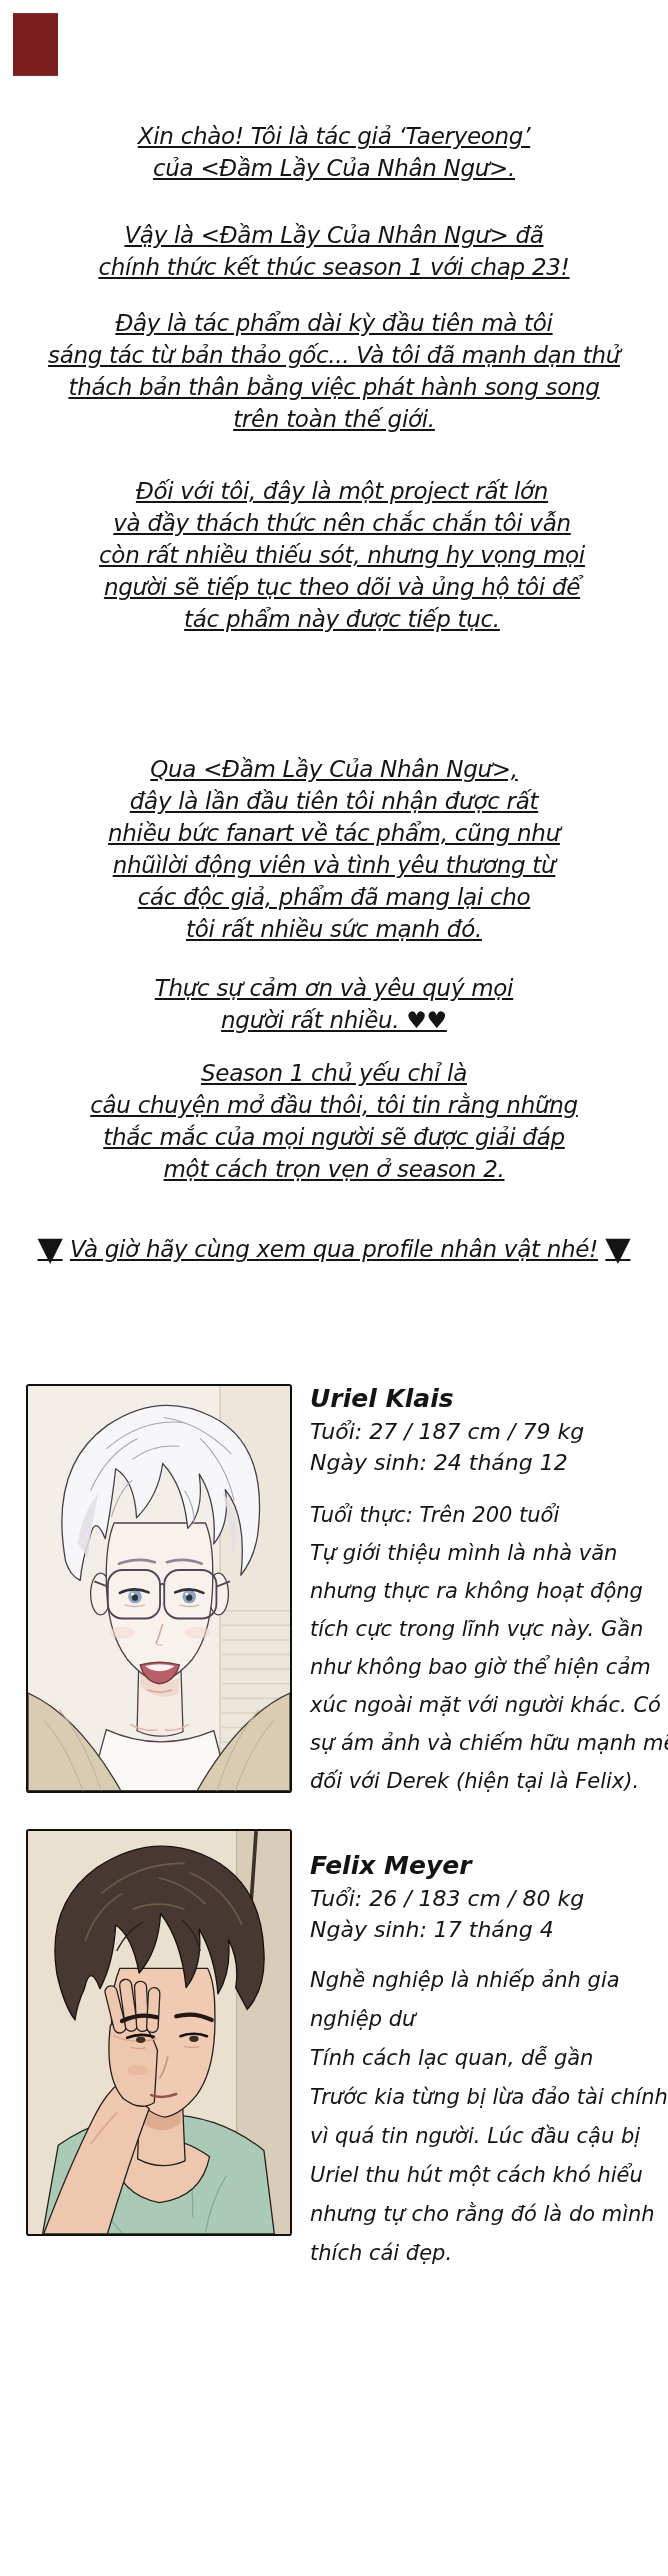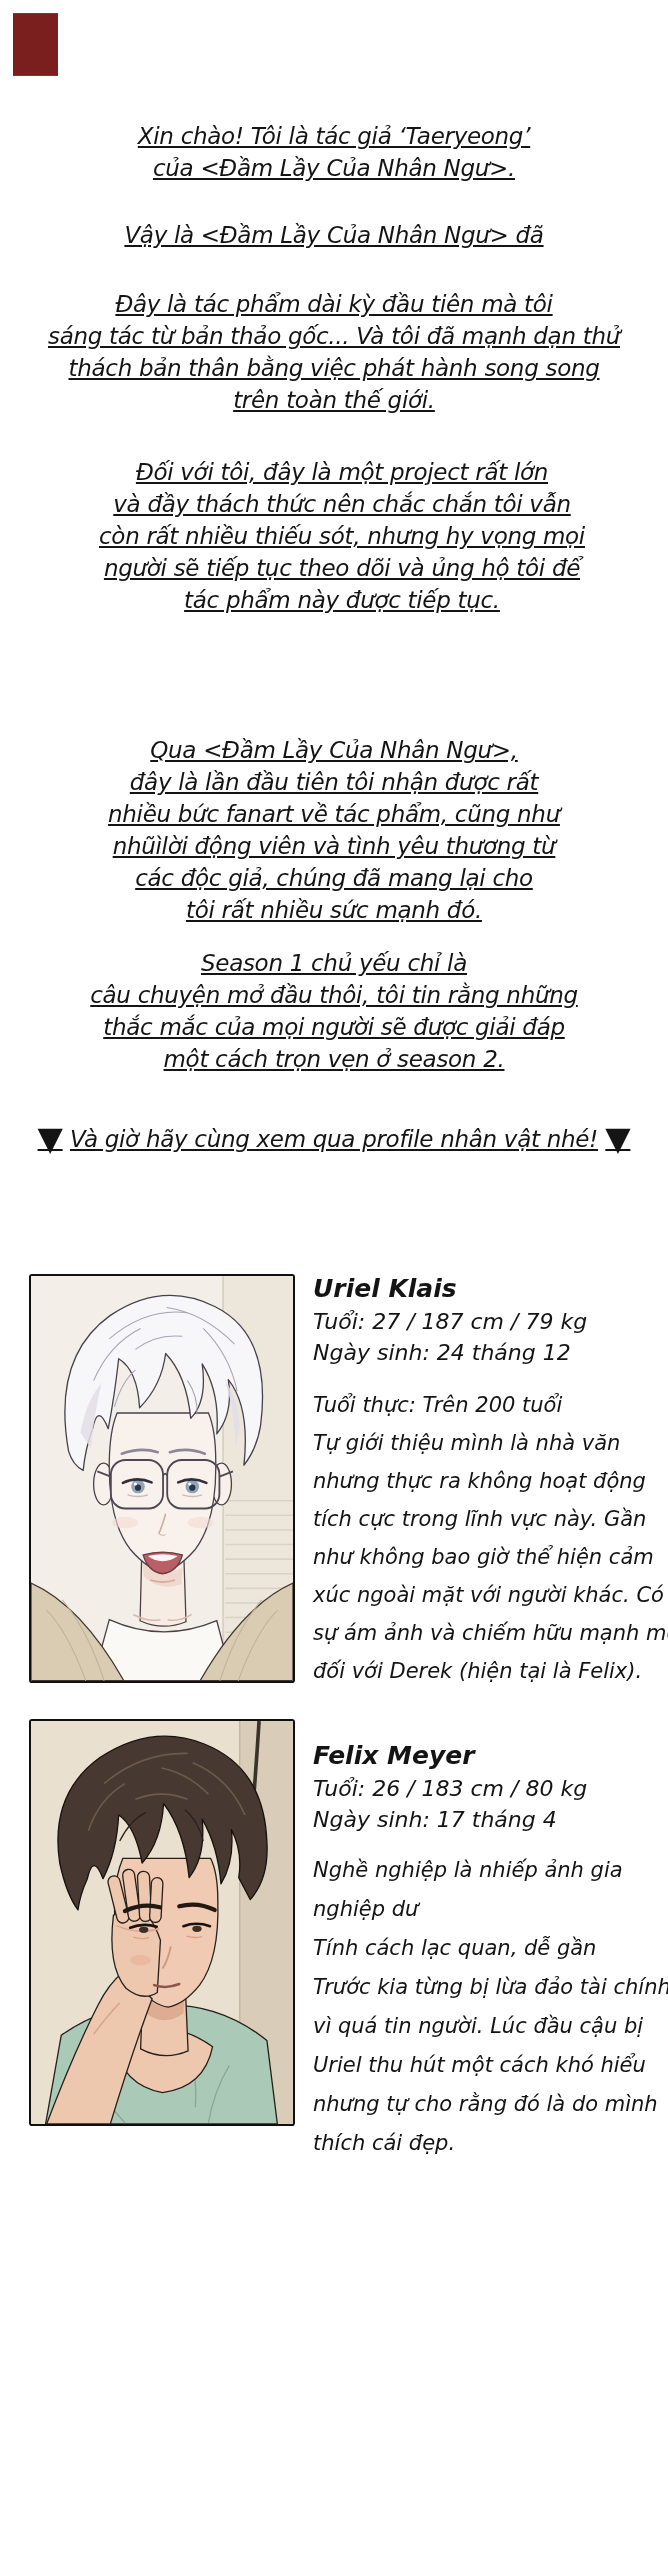"chính thức kết thúc season" div.line { html: none -> <div>chính thức kết thúc season 1 với chap 23!</div> }
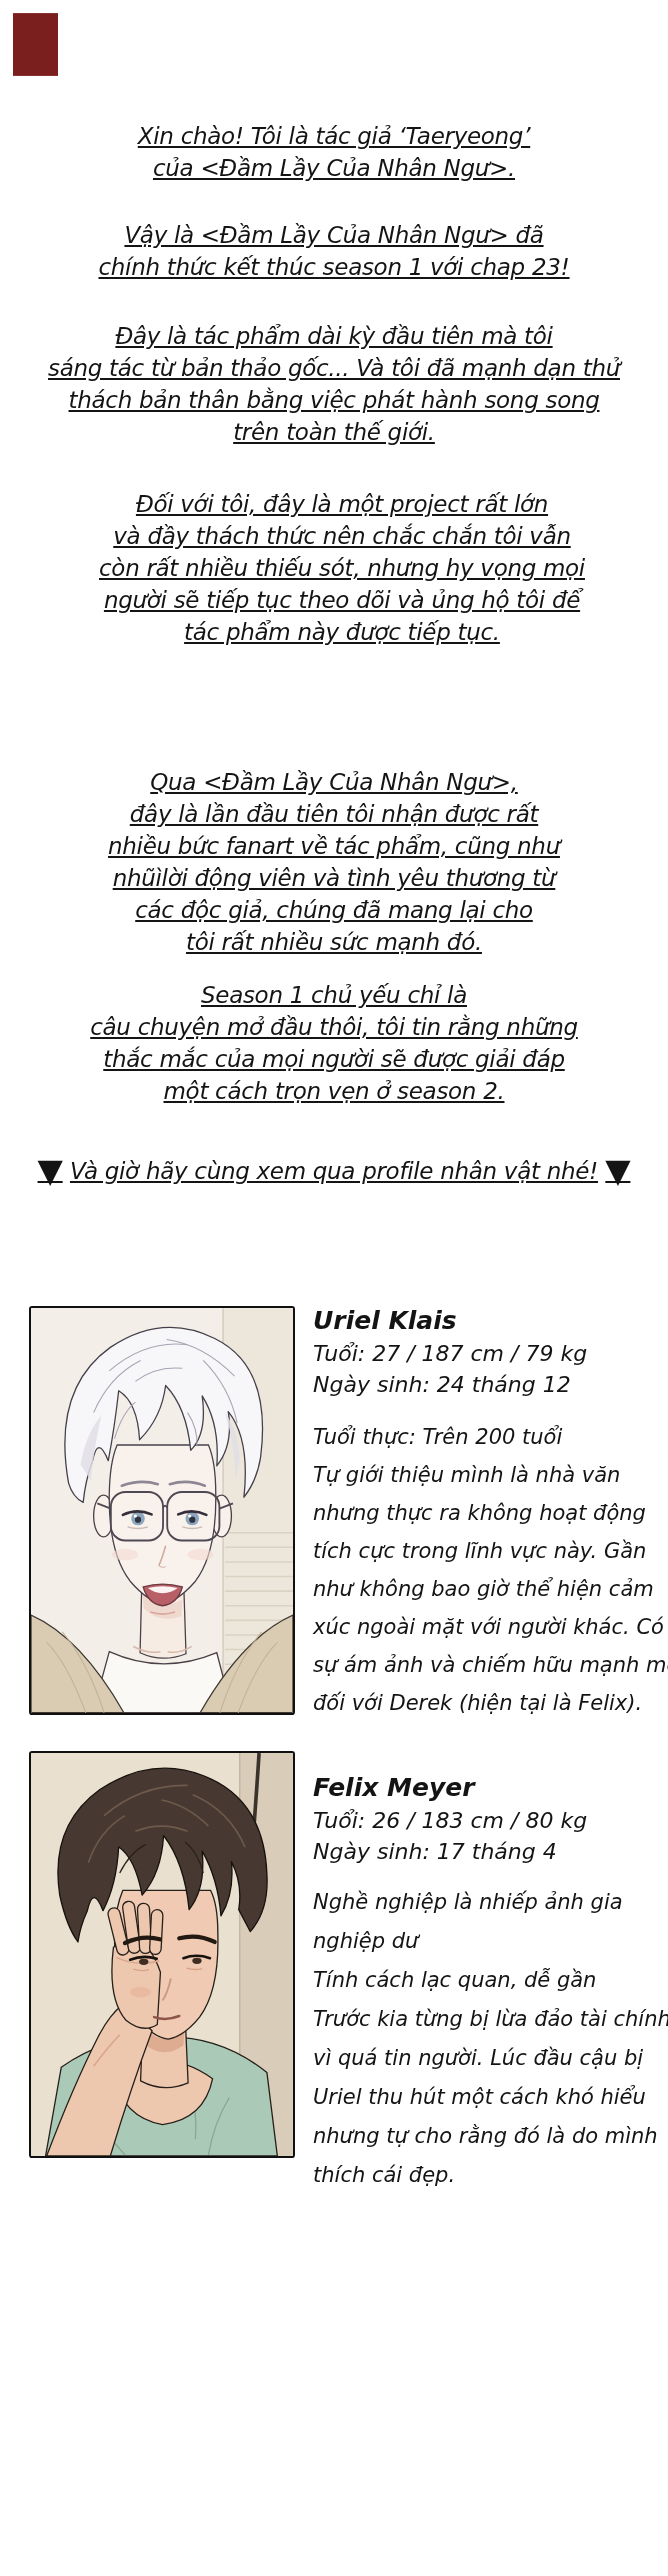"Đây là tác phẩm dài" .b3 { margin-top: 37px -> 24px }
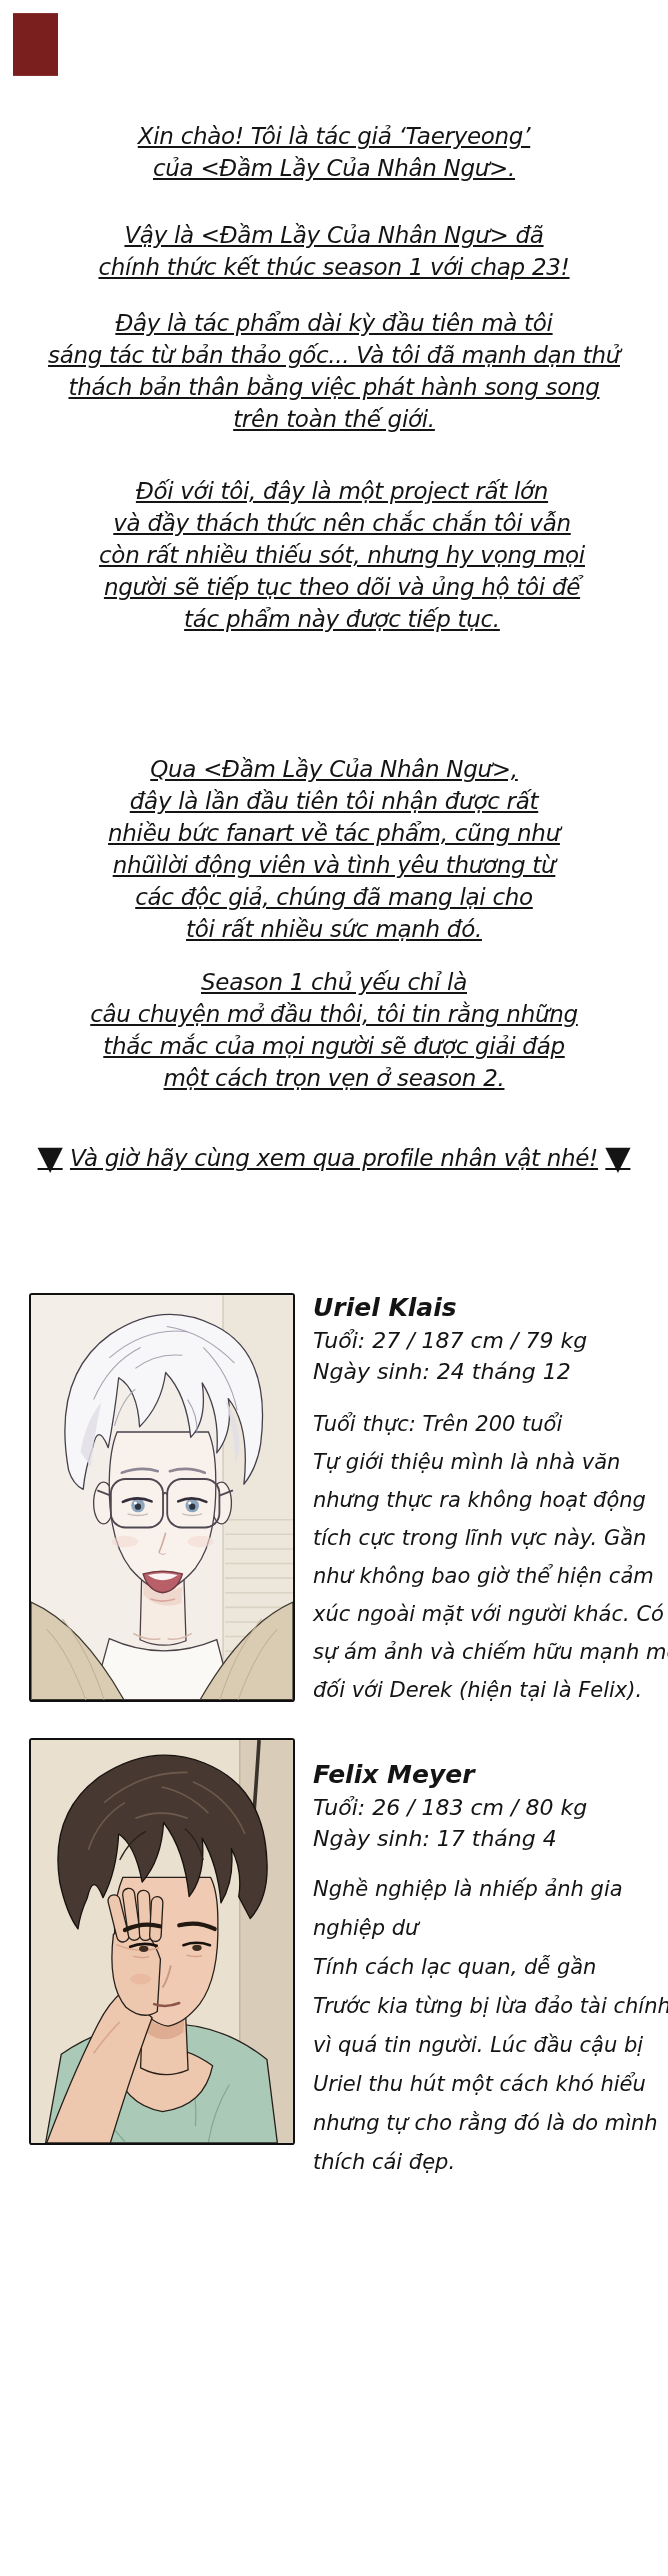"các độc giả, chúng đã" div.line { text: chúng -> phẩm }
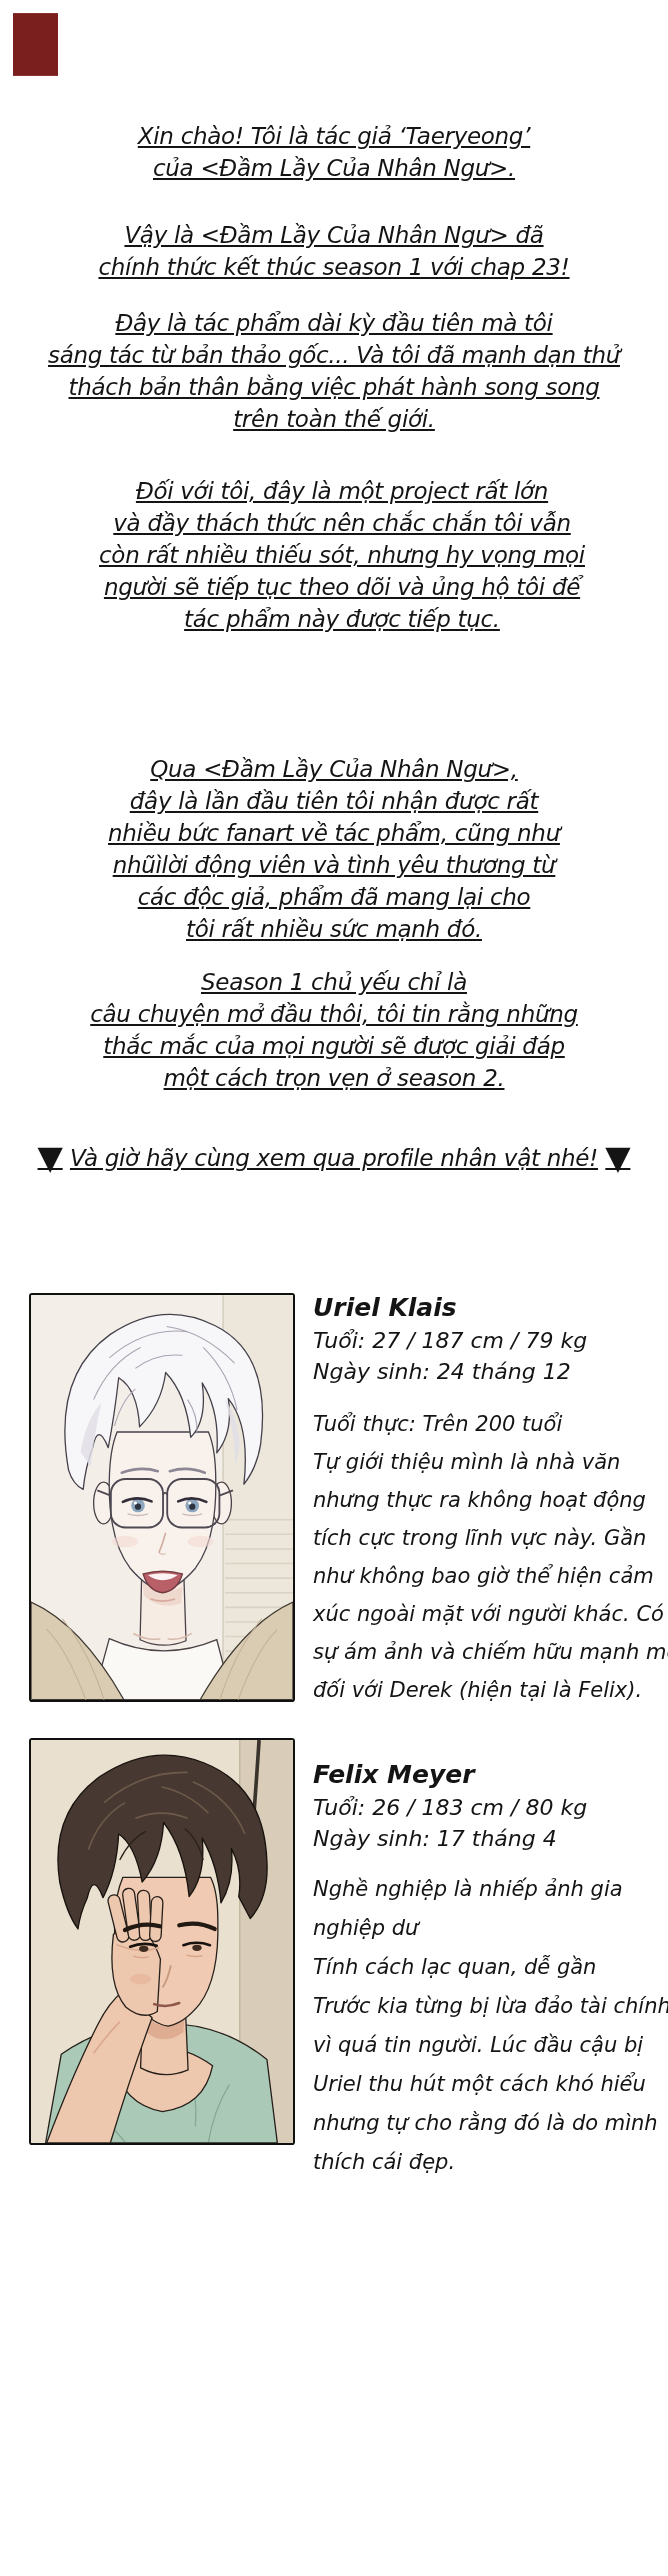"Thực sự cảm ơn và" div.block { html: none -> <div> <div>Thực sự cảm ơn và yêu quý mọi</div> <div>người rất nhiều. ♥♥</div> </div> }
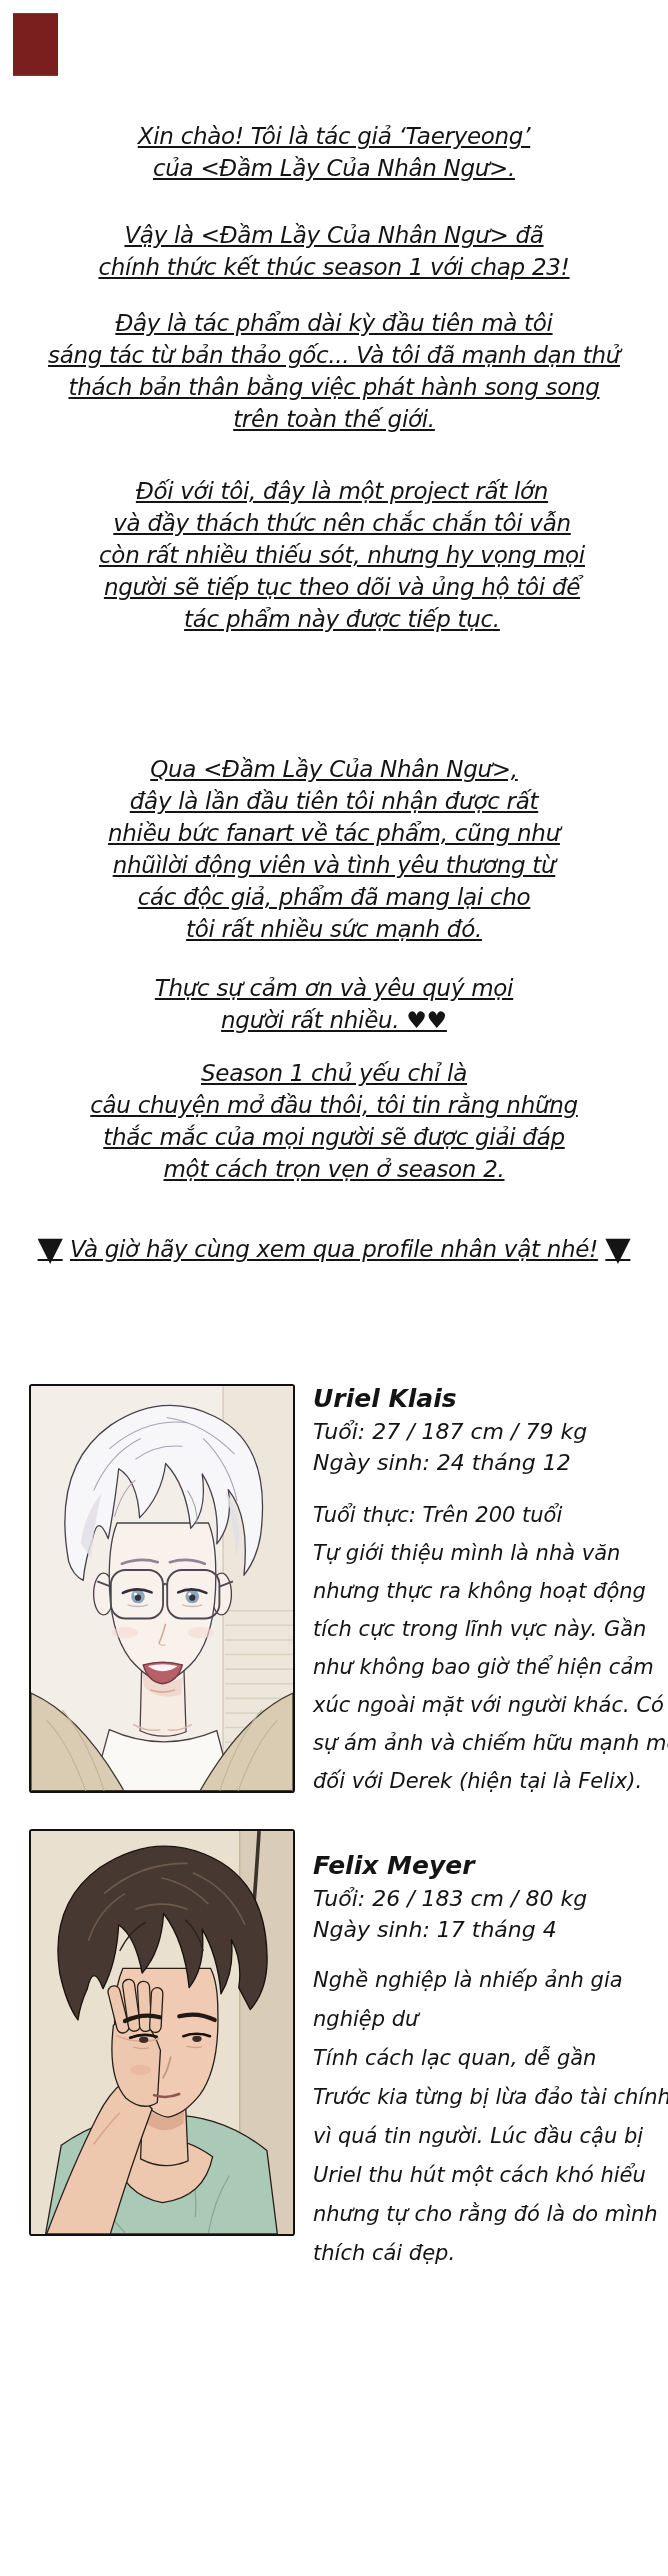"Uriel Klais" .card { margin-left: 13px -> none; padding-left: 16px -> 26px }
